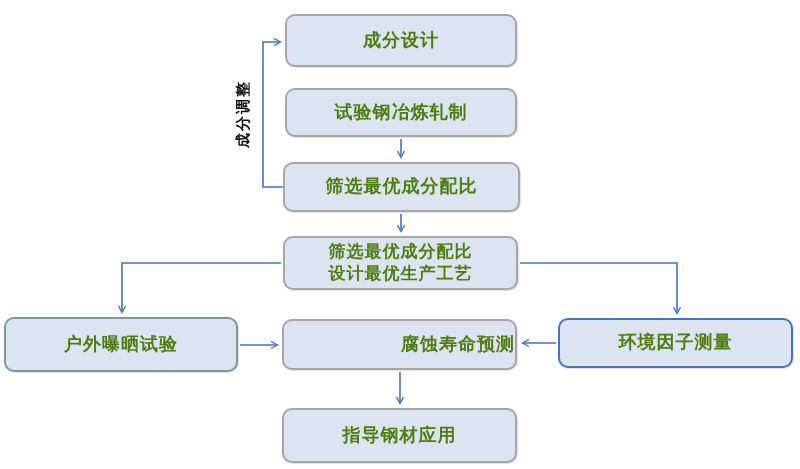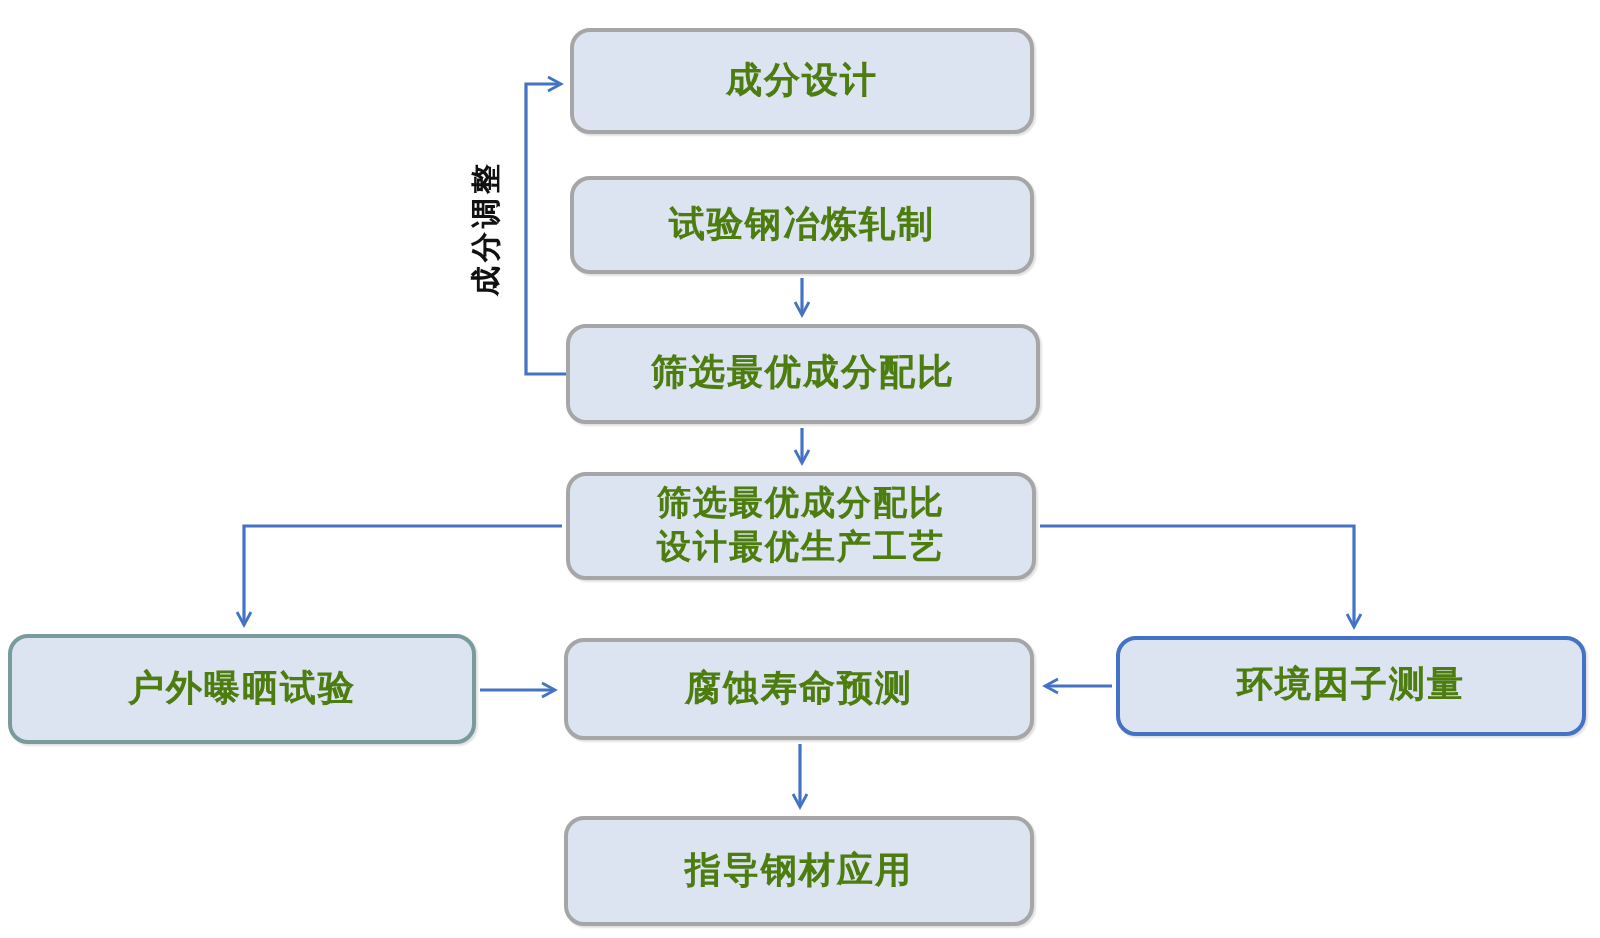"腐蚀寿命预测" div.flow-box { align-items: none -> flex-end }
